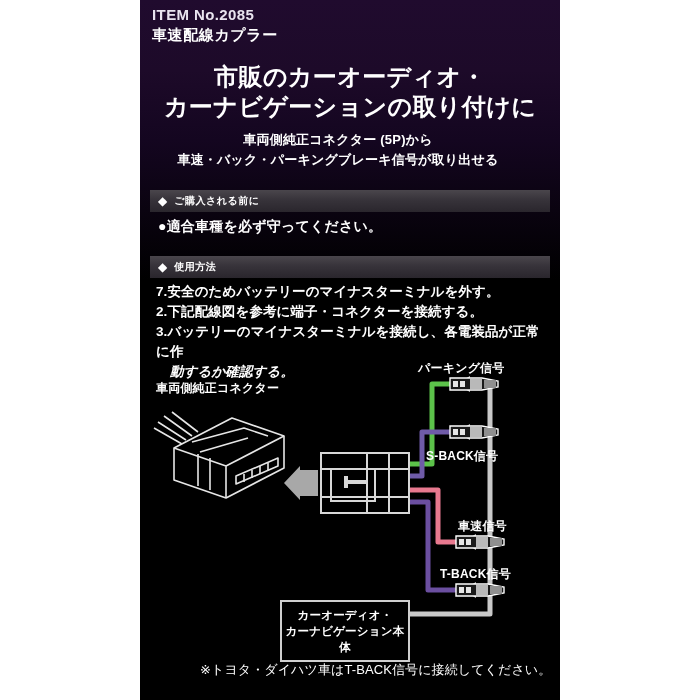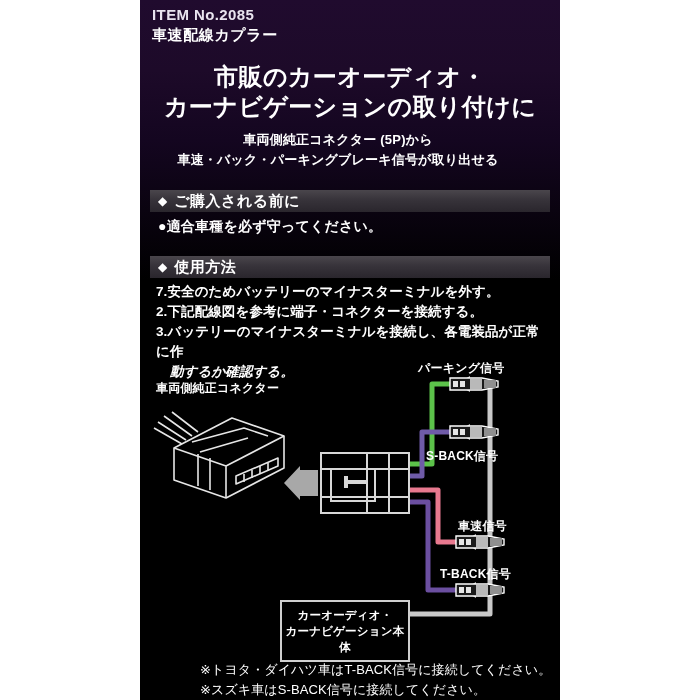"ご購入される前に" .secbar .txt { font-size: 15px -> 10px }
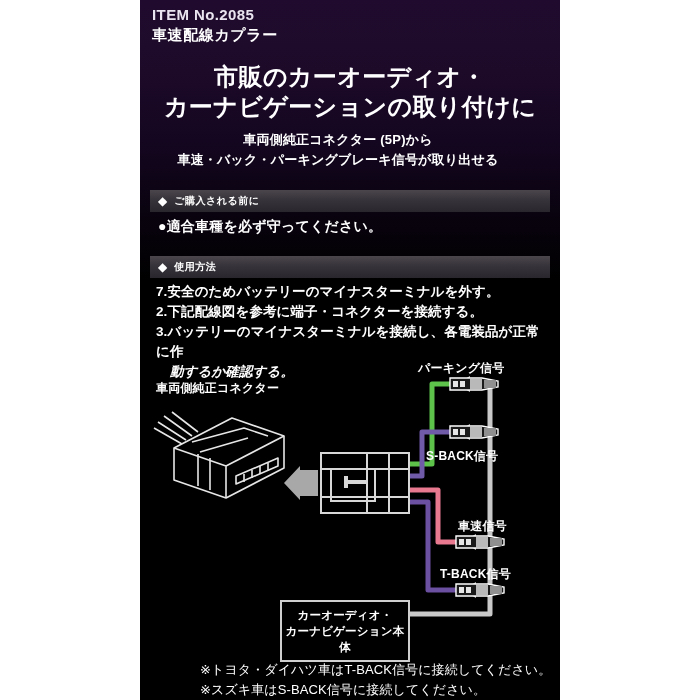"※スズキ車はS-BACK信号に接続してください。" span { html: <span>※スズキ車はS-BACK信号に接続してください。</span> -> none }
